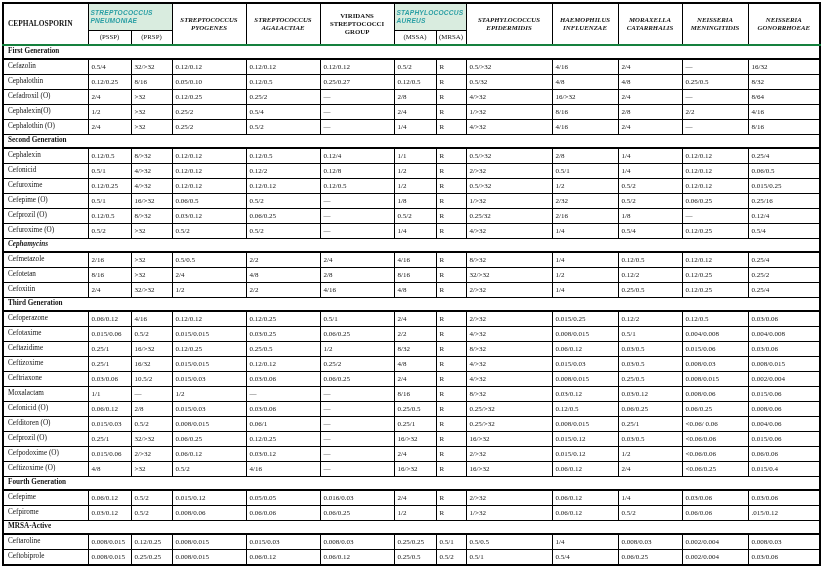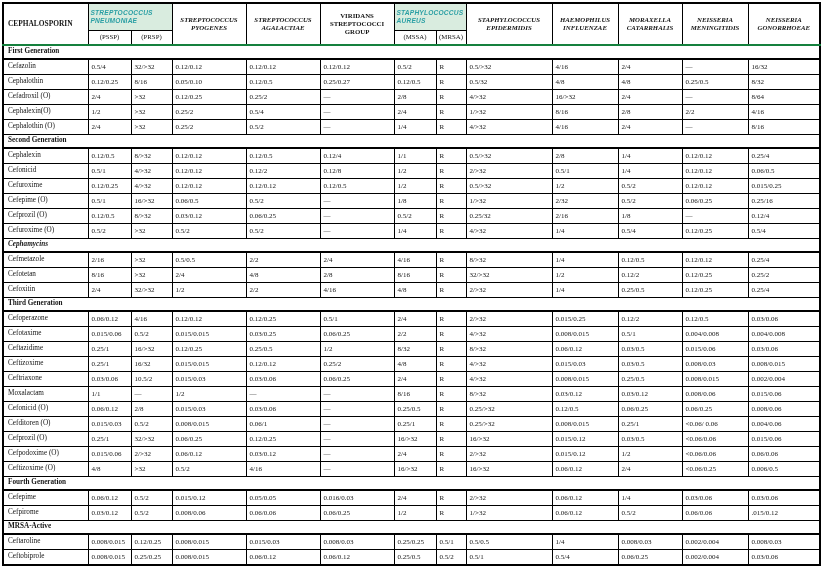"0.006/0.5" td { text: 0.006/0.5 -> 0.015/0.4 }
